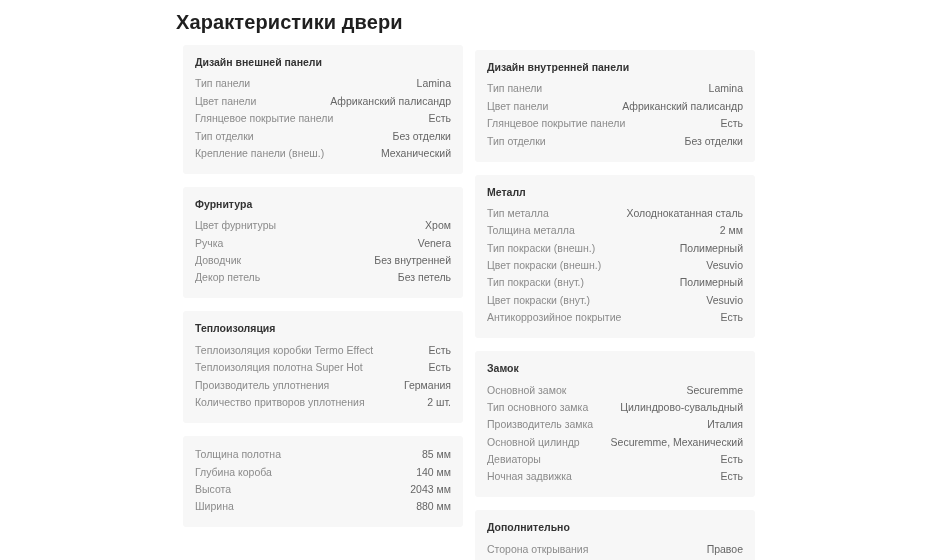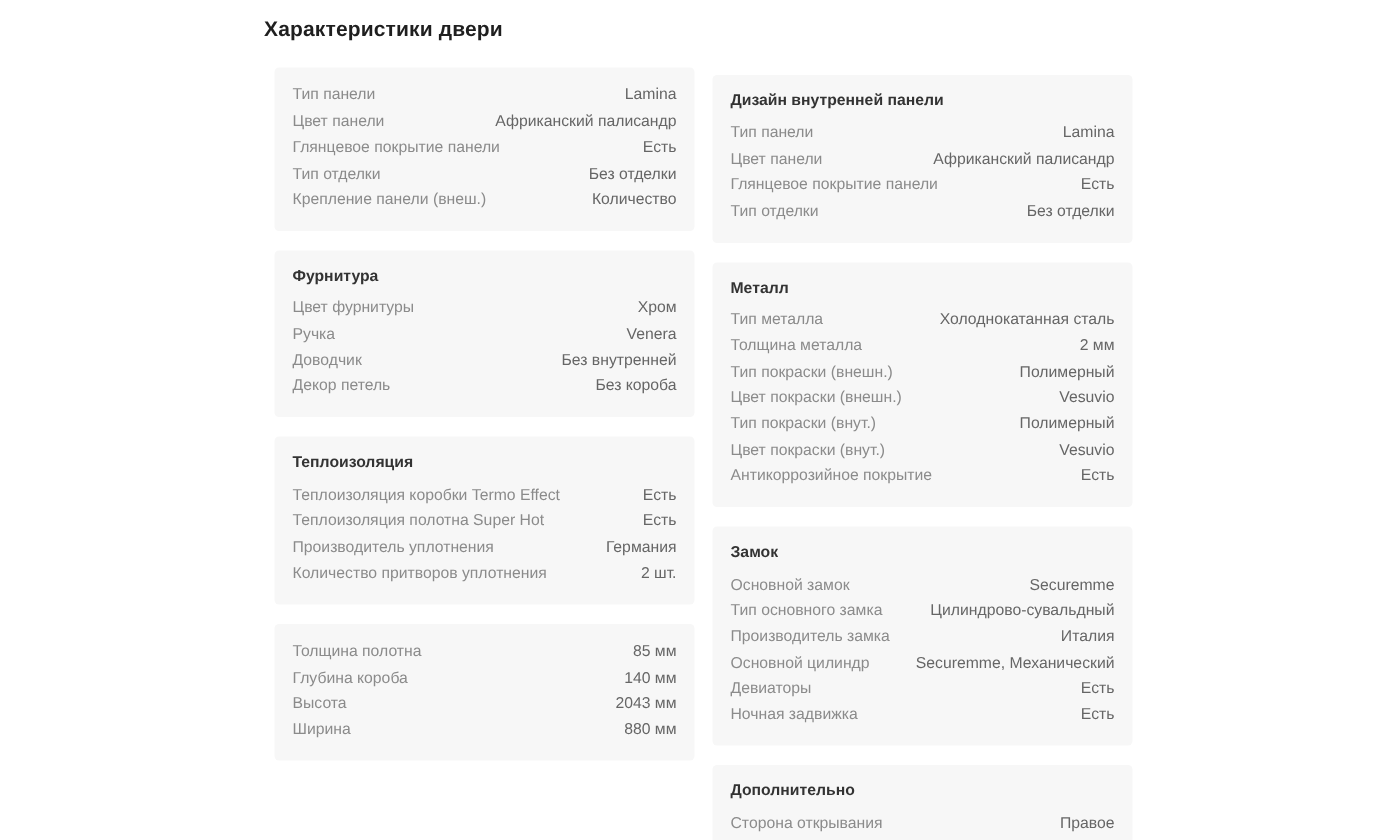"Характеристики двери" .page-title { font-size: 14px -> 20px }
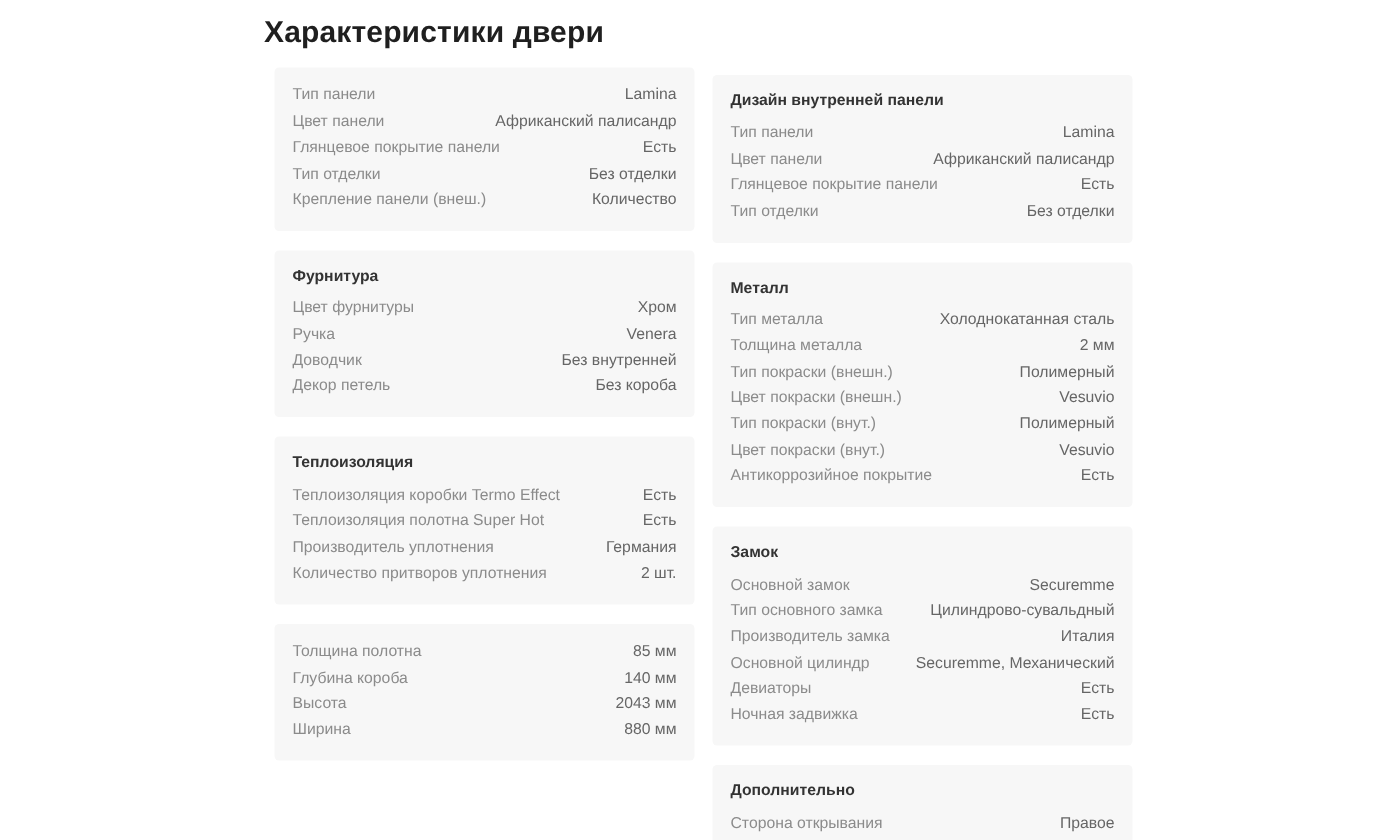"Дизайн внешней панели" h3.card-title { html: none -> <h3>Дизайн внешней панели</h3> }
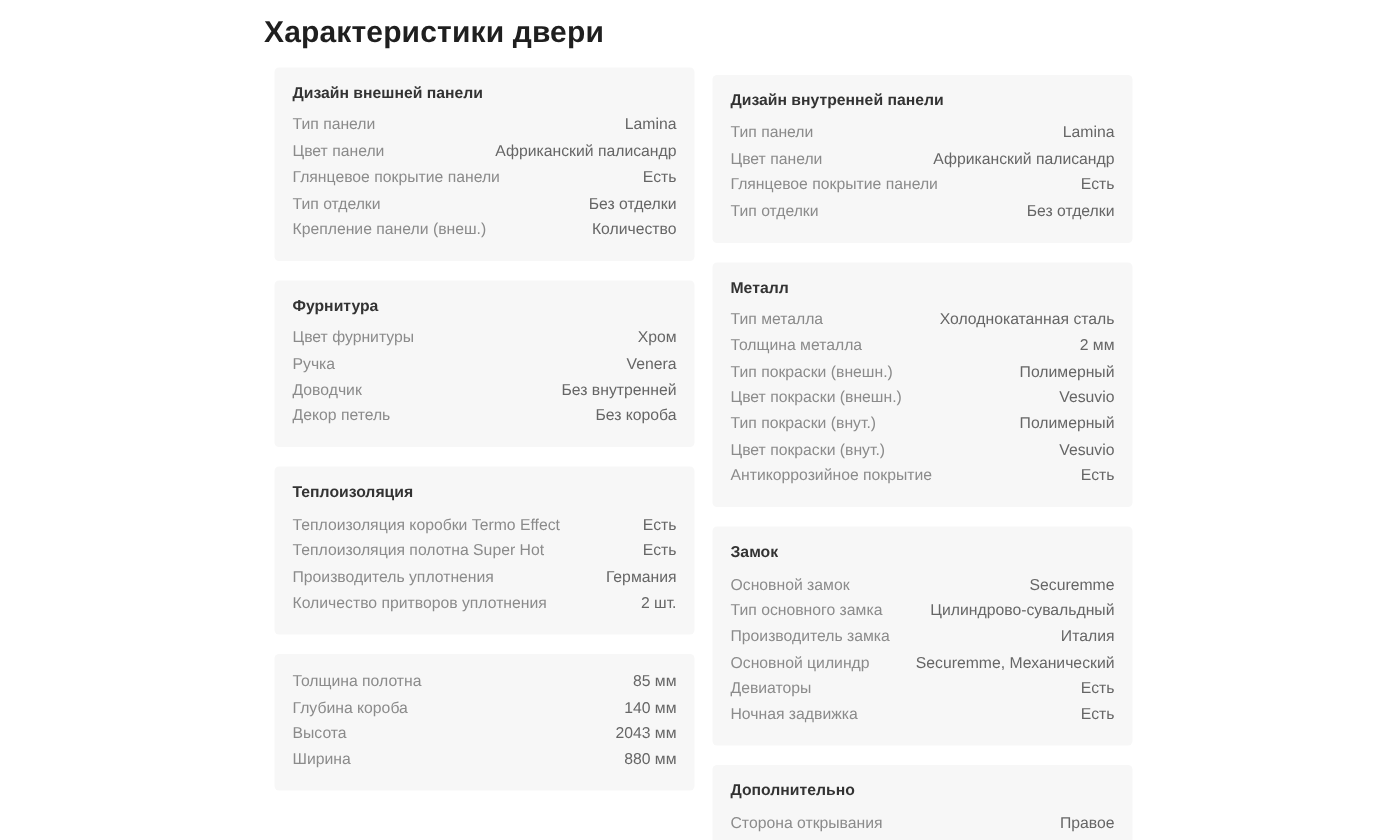"Количество" span.spec-value { text: Количество -> Механический }
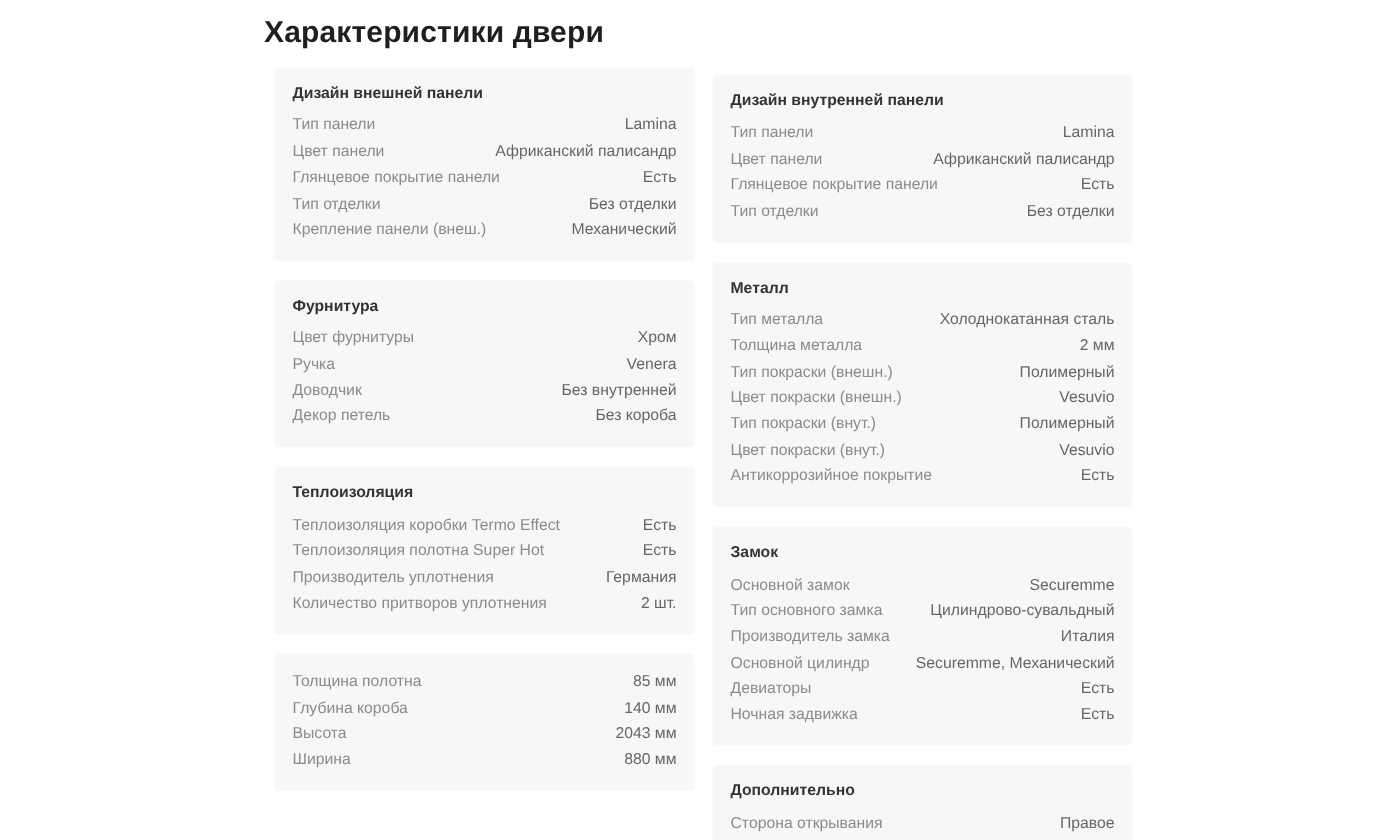"Без короба" span.spec-value { text: короба -> петель }
